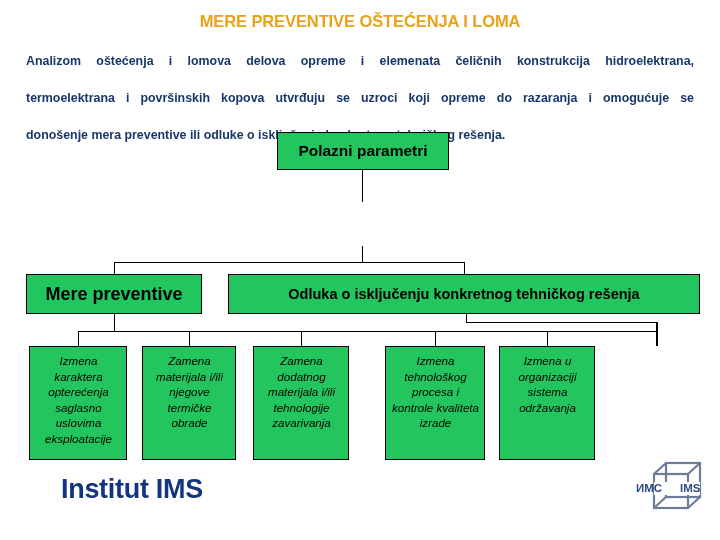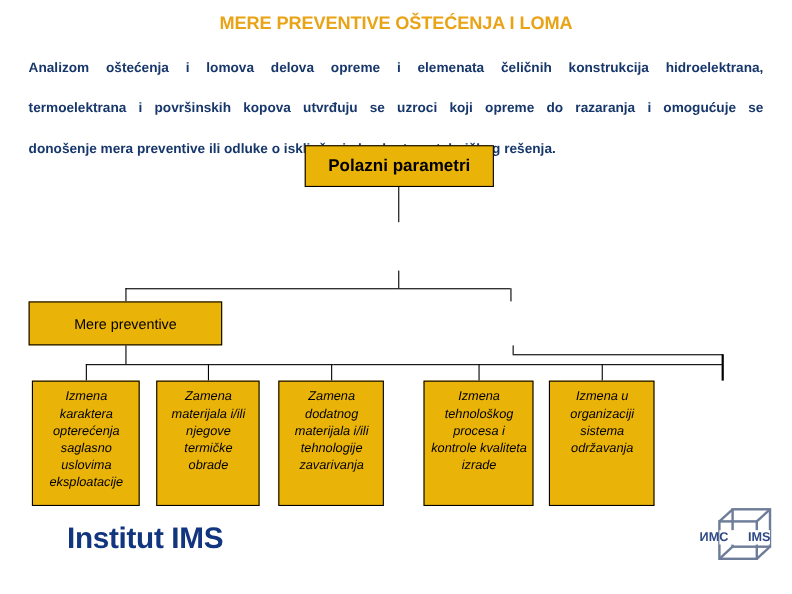"Polazni parametri" .node { background: #eab308 -> #22c55e }
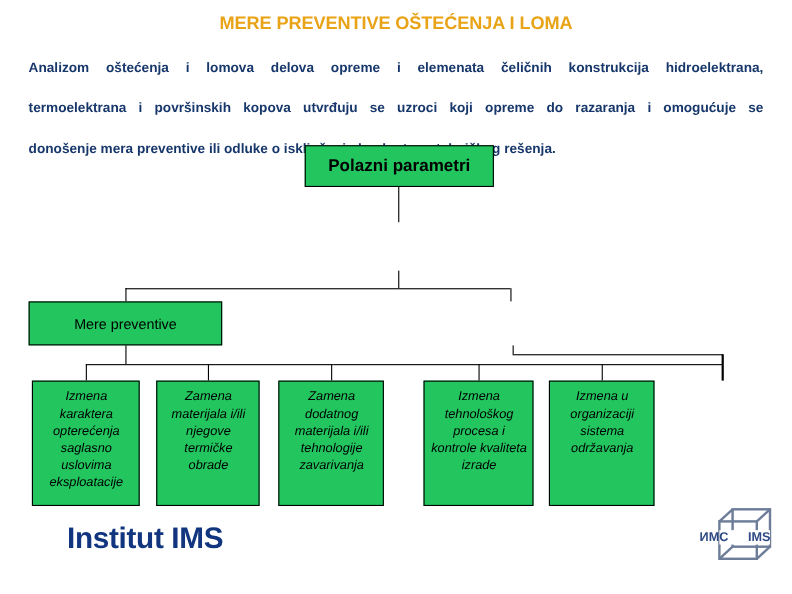"Mere preventive" .n-mere { font-size: 13px -> 18px; font-weight: normal -> bold }
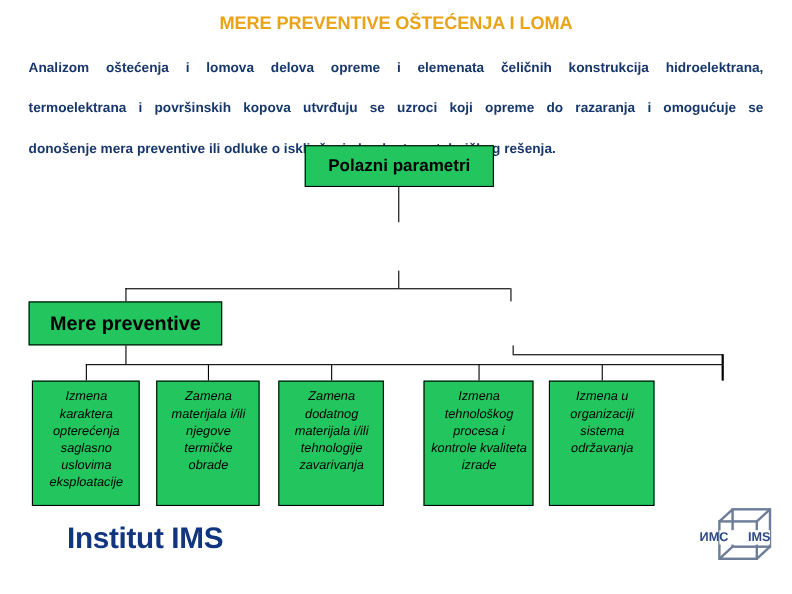"Odluka o isključenju konkretnog" div.node { html: none -> <div> <span>Odluka o isključenju konkretnog tehničkog rešenja</span> </div> }
